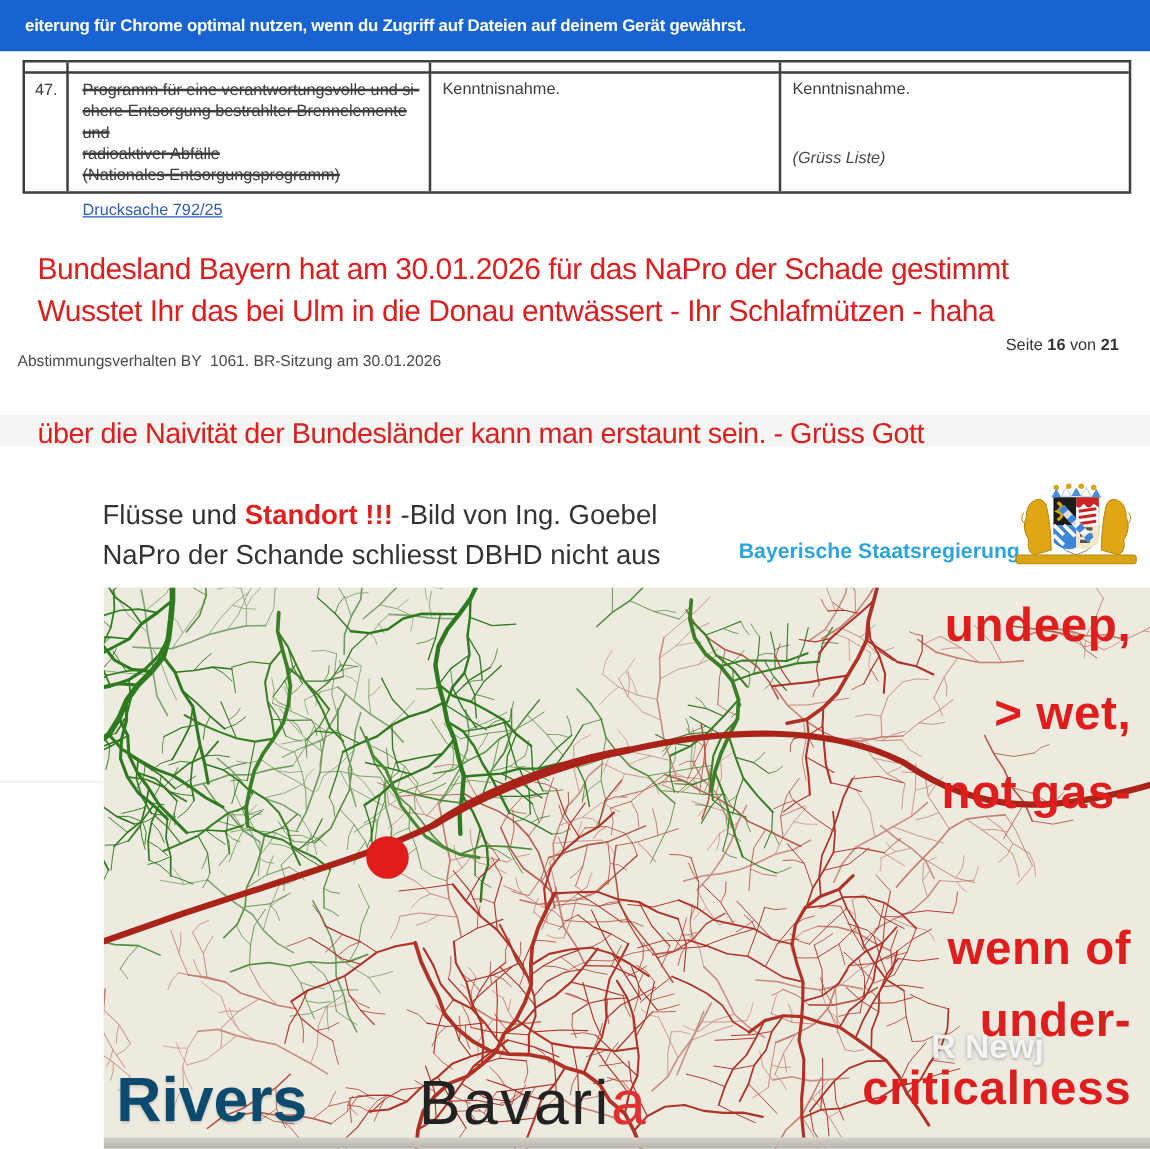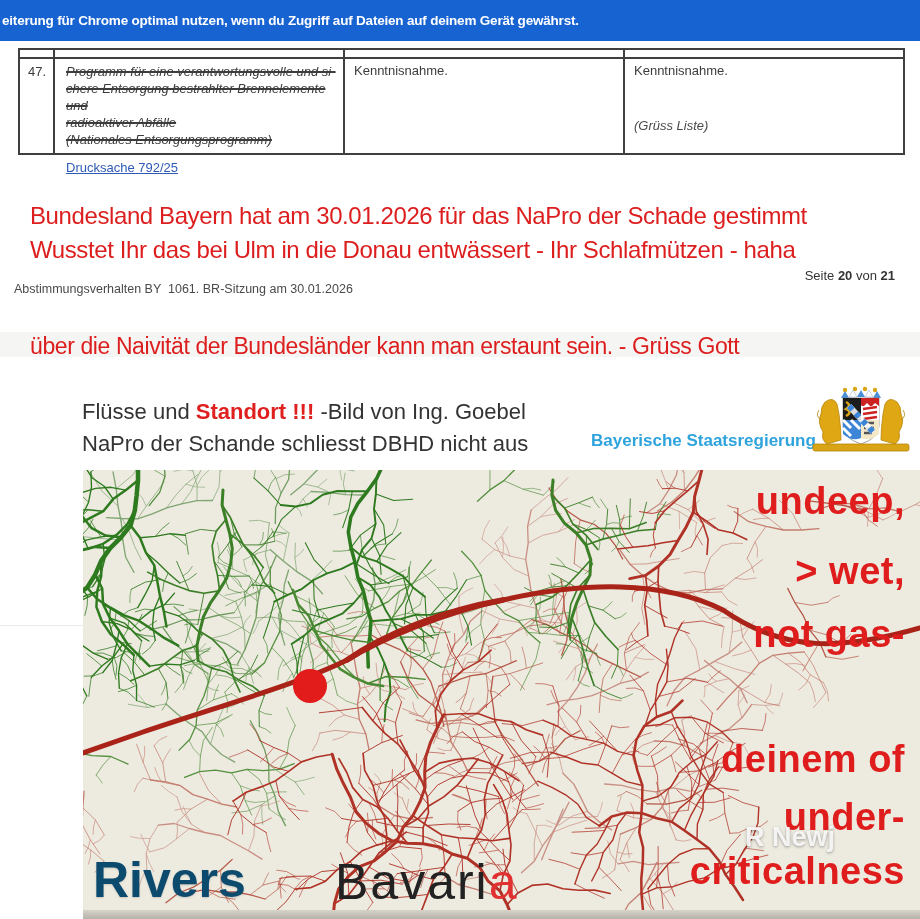"eiterung für Chrome optimal nutzen," .banner-text { padding-left: 2px -> 20px }
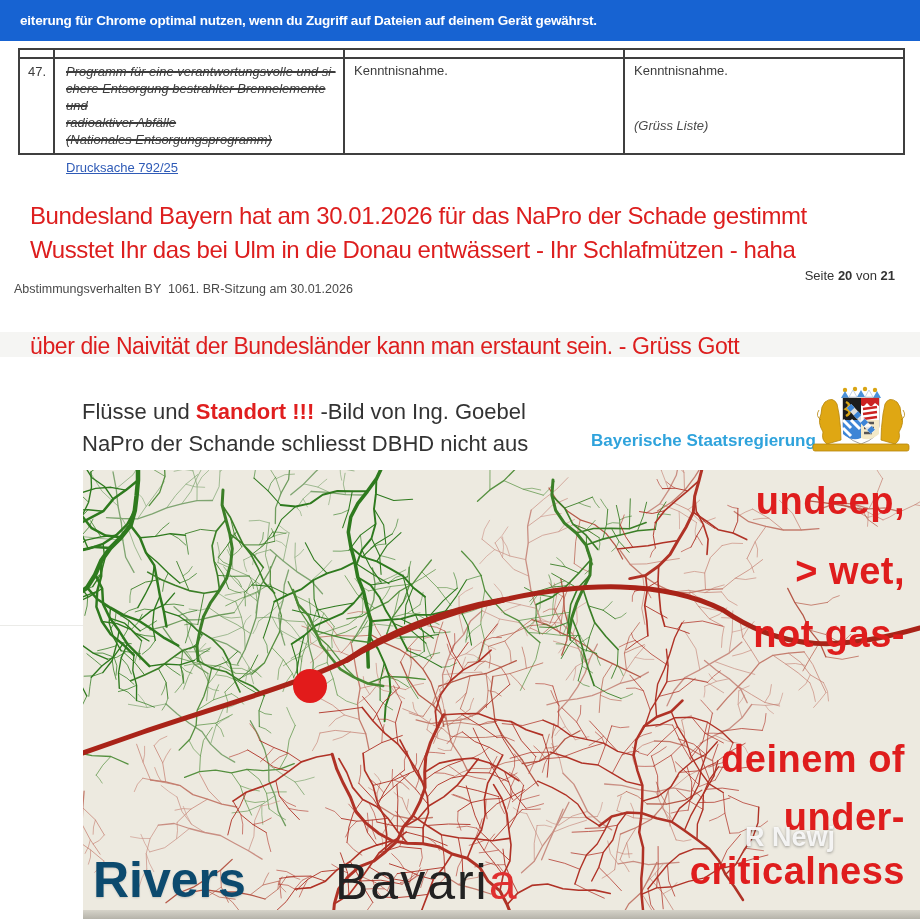"Programm für eine verantwortungsvolle" .struck { font-style: italic -> none }
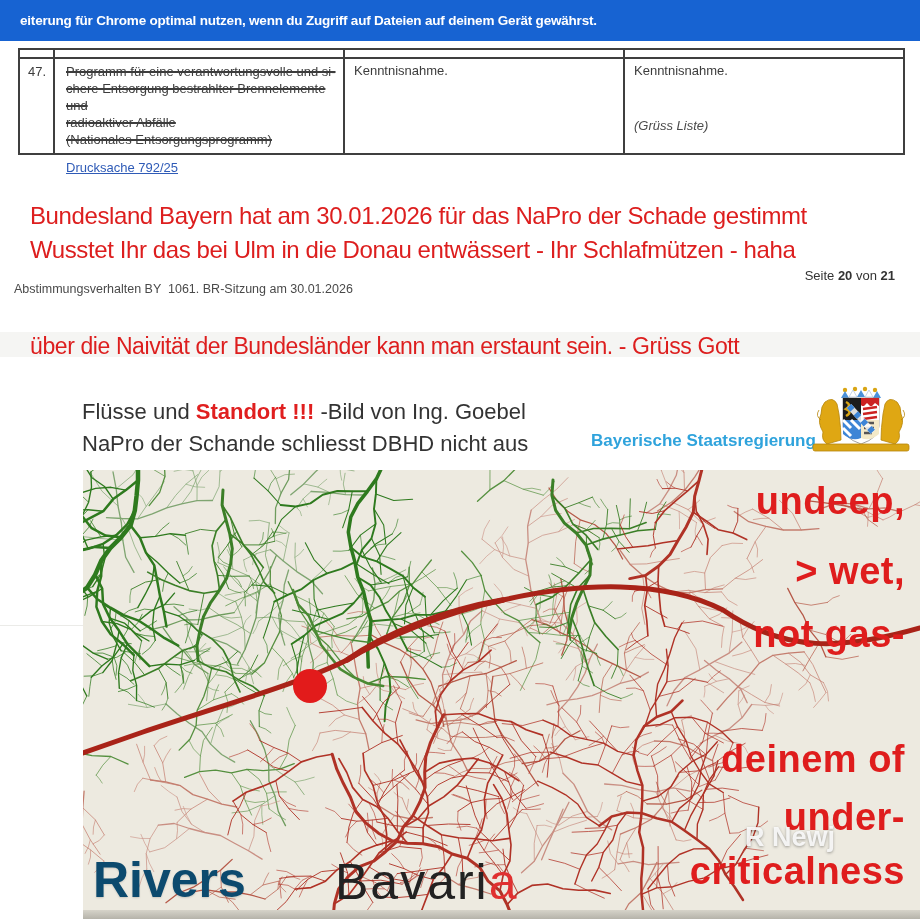"20" b { text: 20 -> 16 }
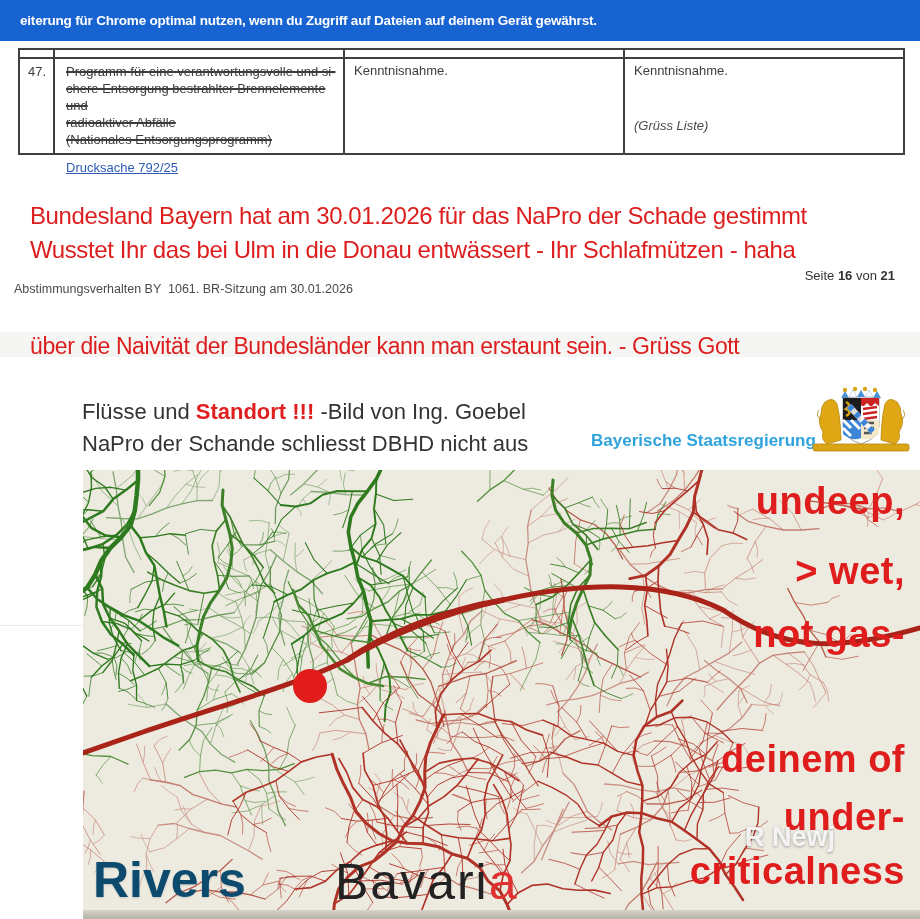"deinem of" div.overlay-line { text: deinem -> wenn }
